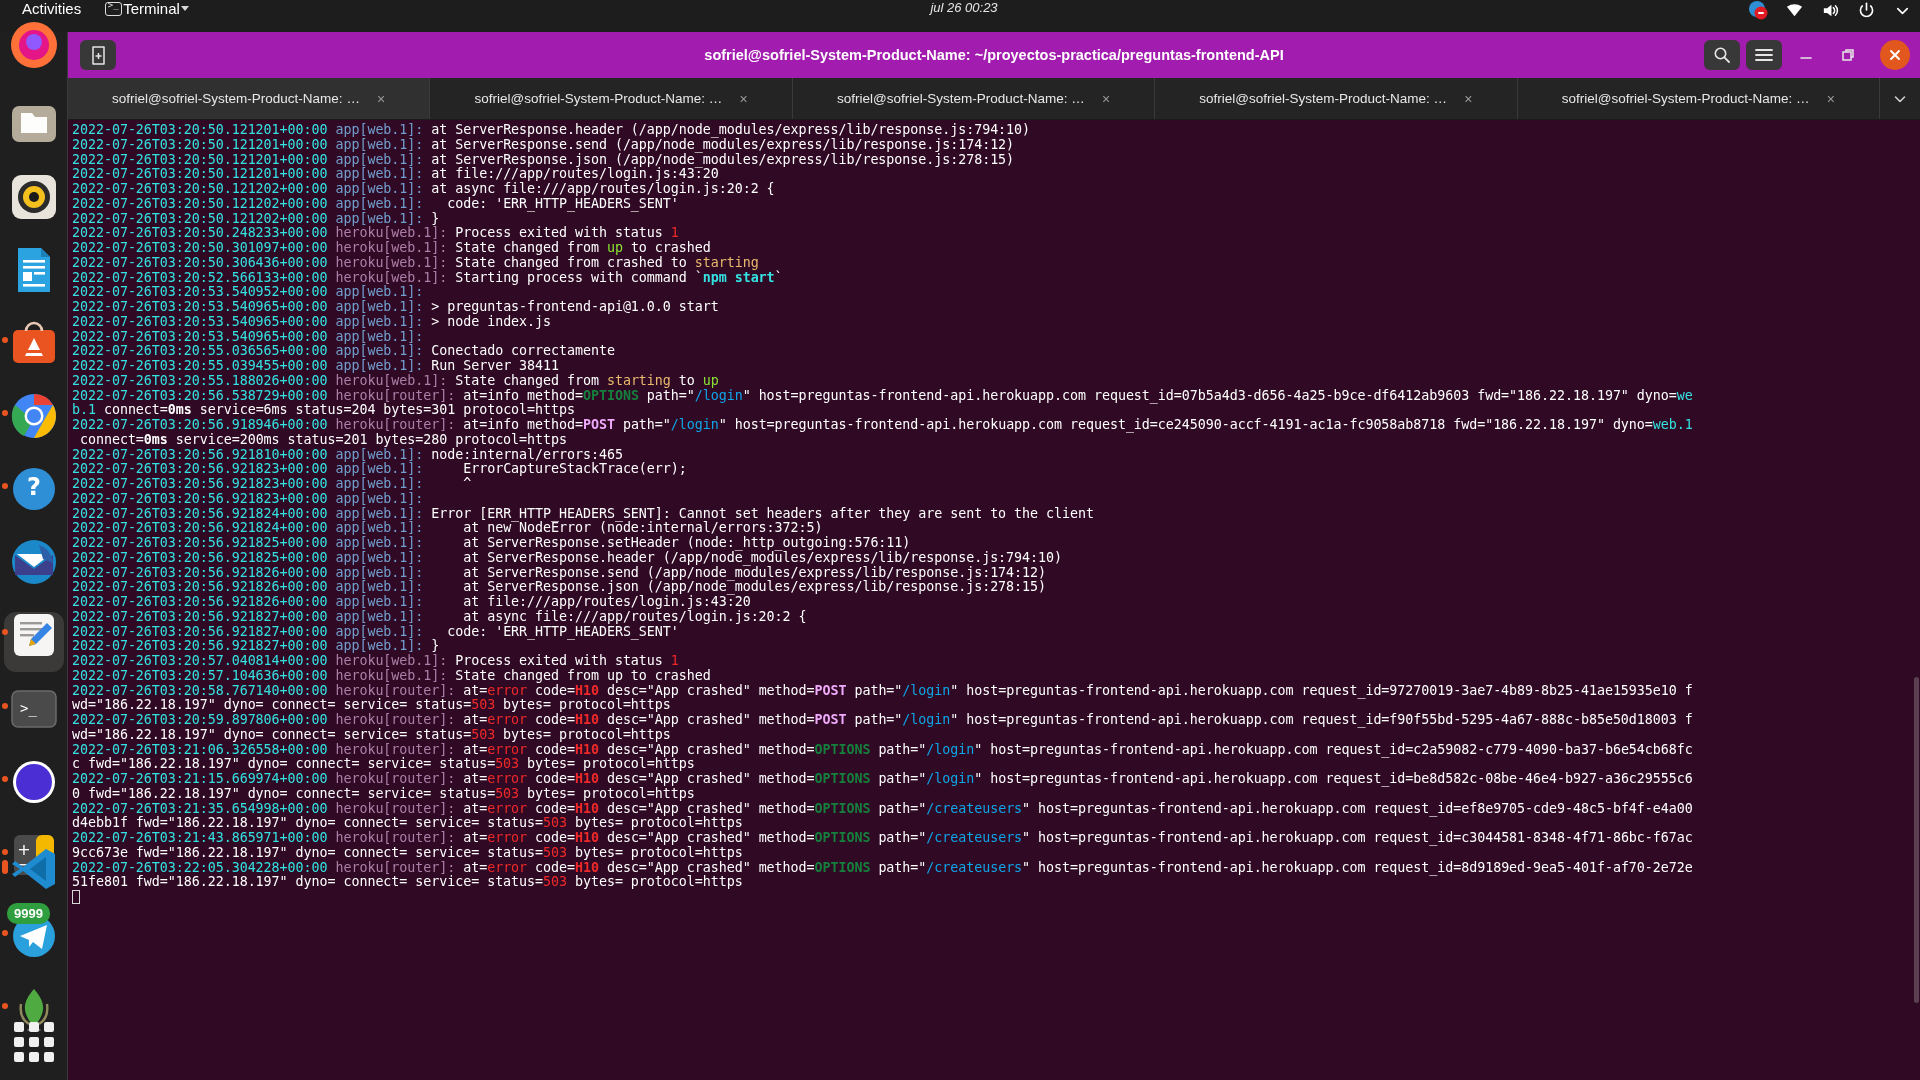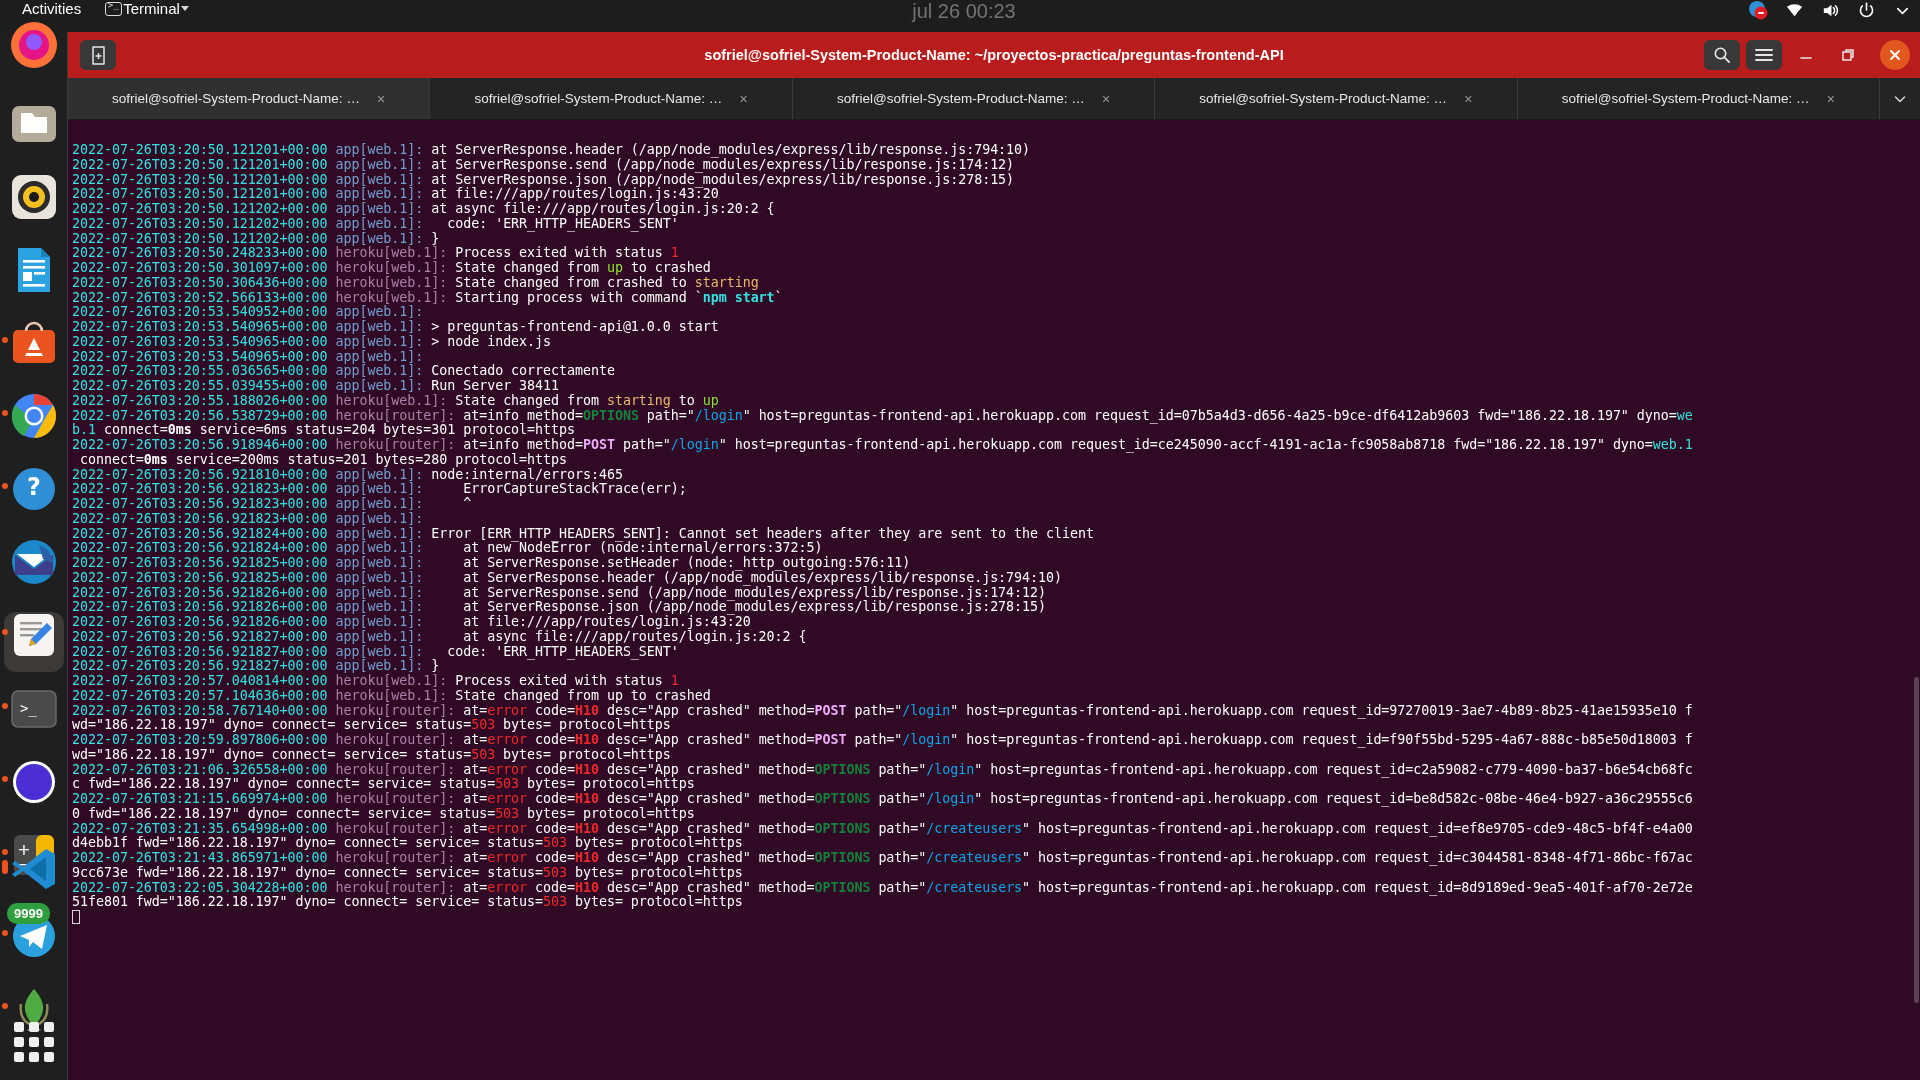"jul 26 00:23" #clock { color: #737373 -> #e5e5e5; font-size: 20px -> 13px; font-style: none -> italic }
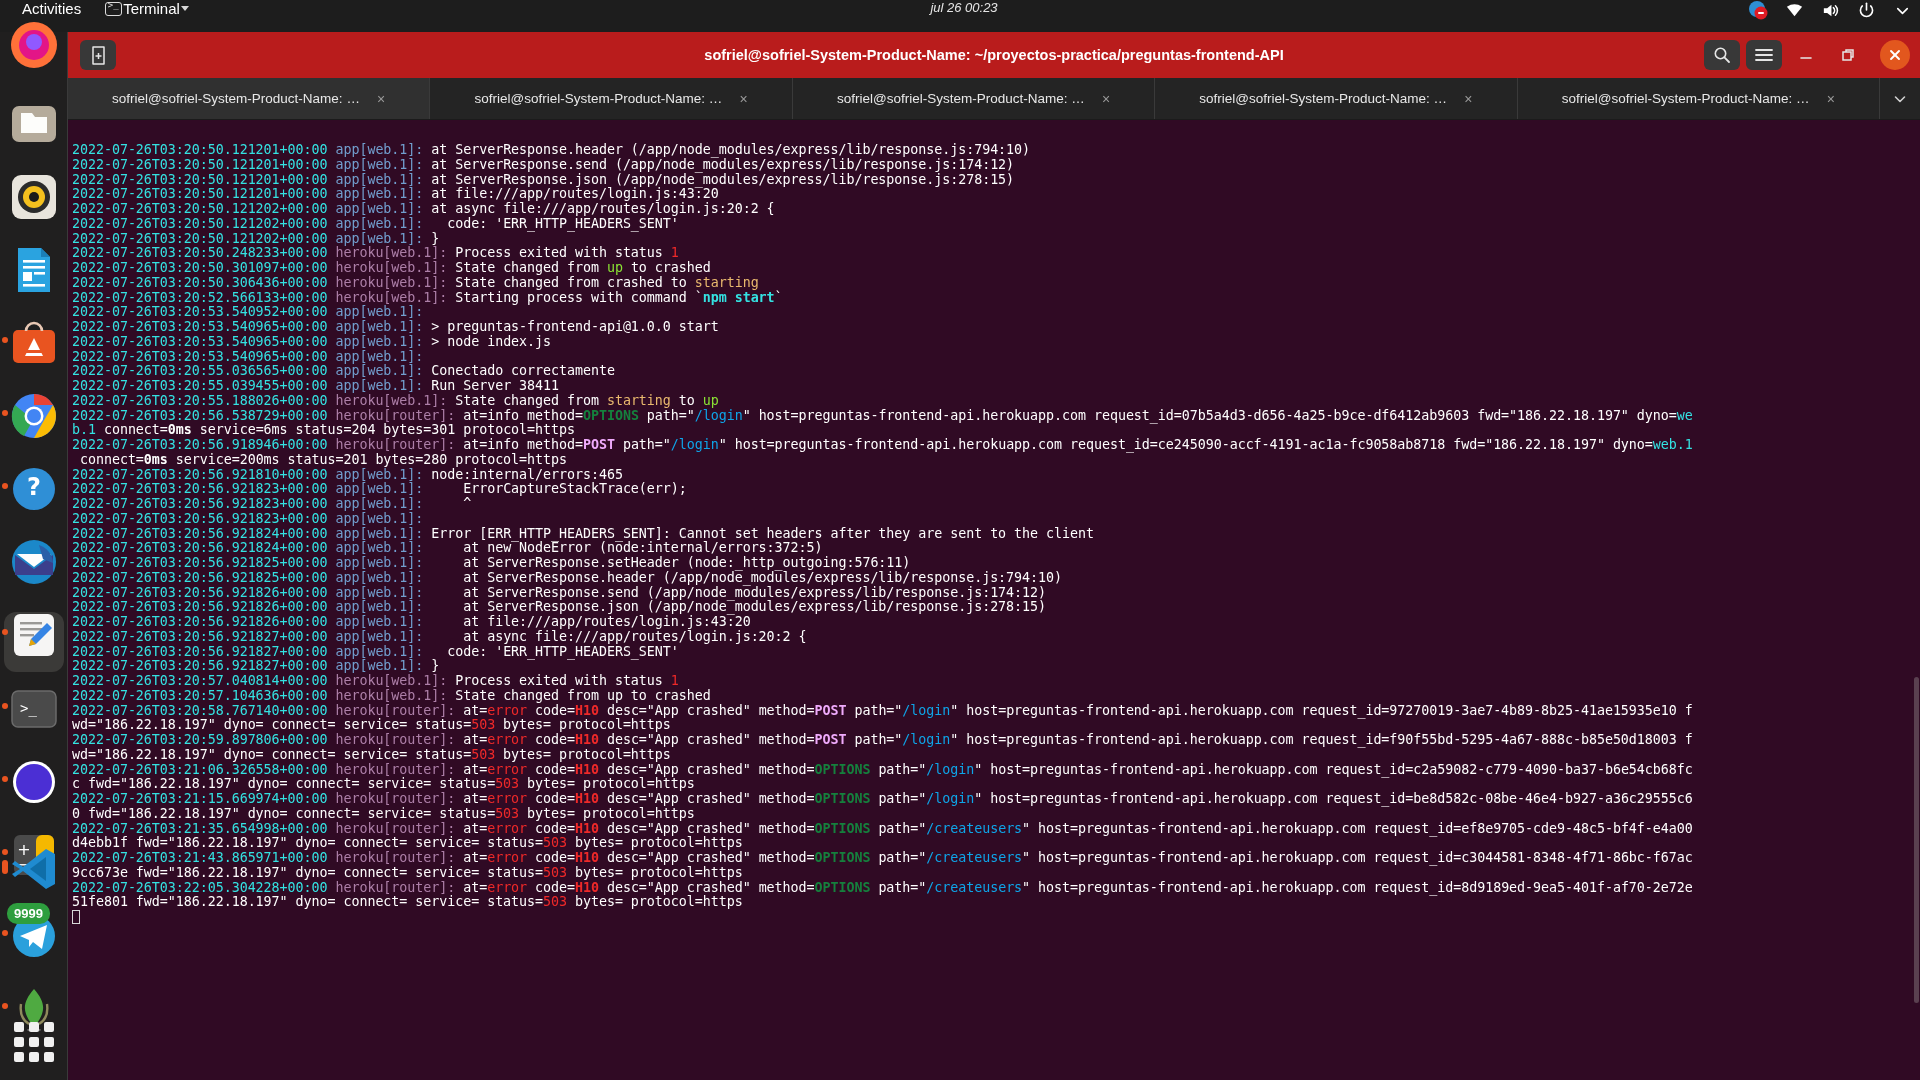"sofriel@sofriel-System-Product-Name:" #titlebar { background: #b91c1c -> #a21caf }
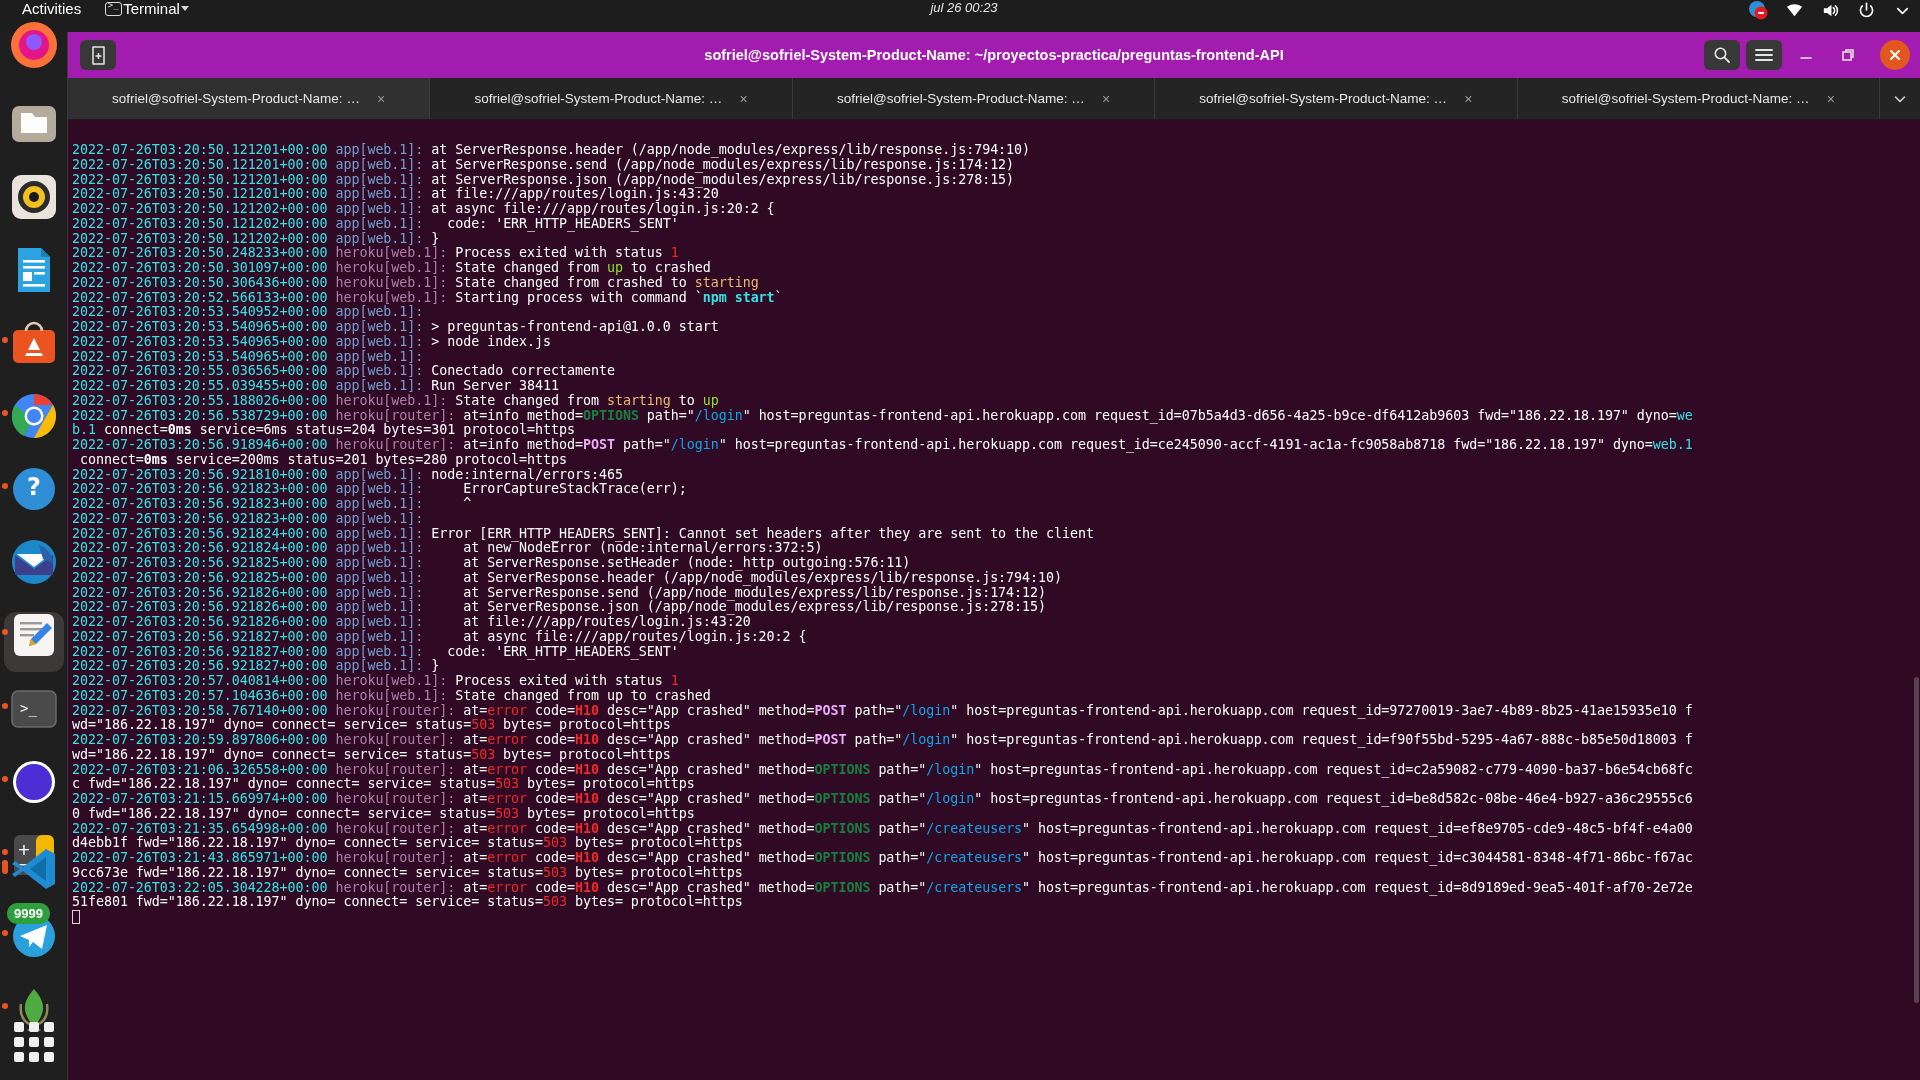"2022-07-26T03:20:50.121201+00:00" #termtext { margin-top: 20px -> none }
